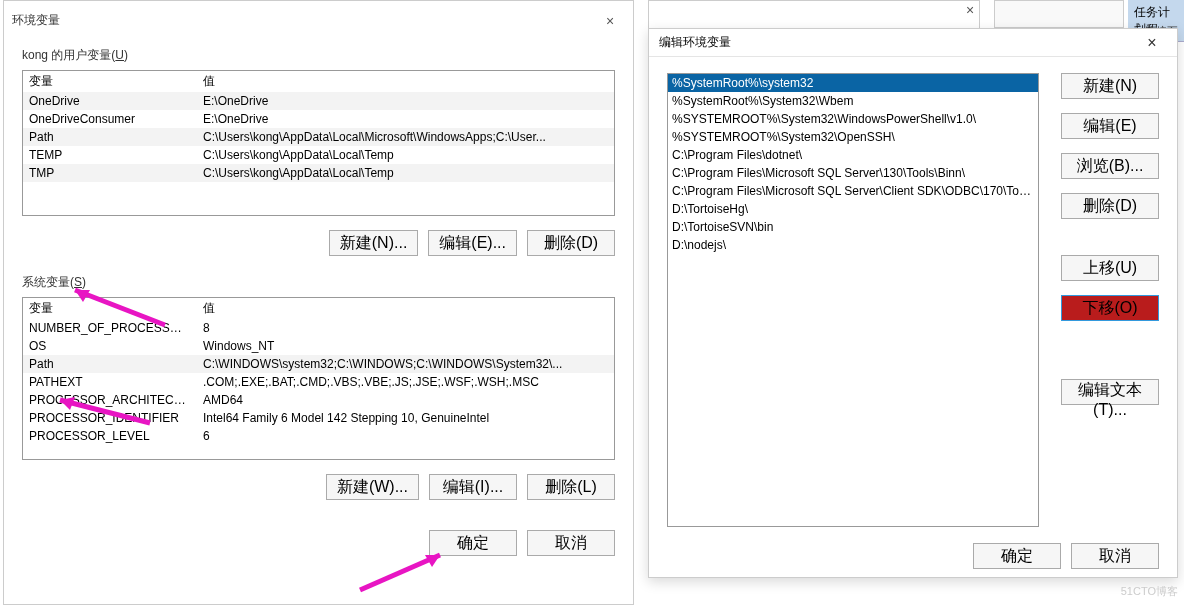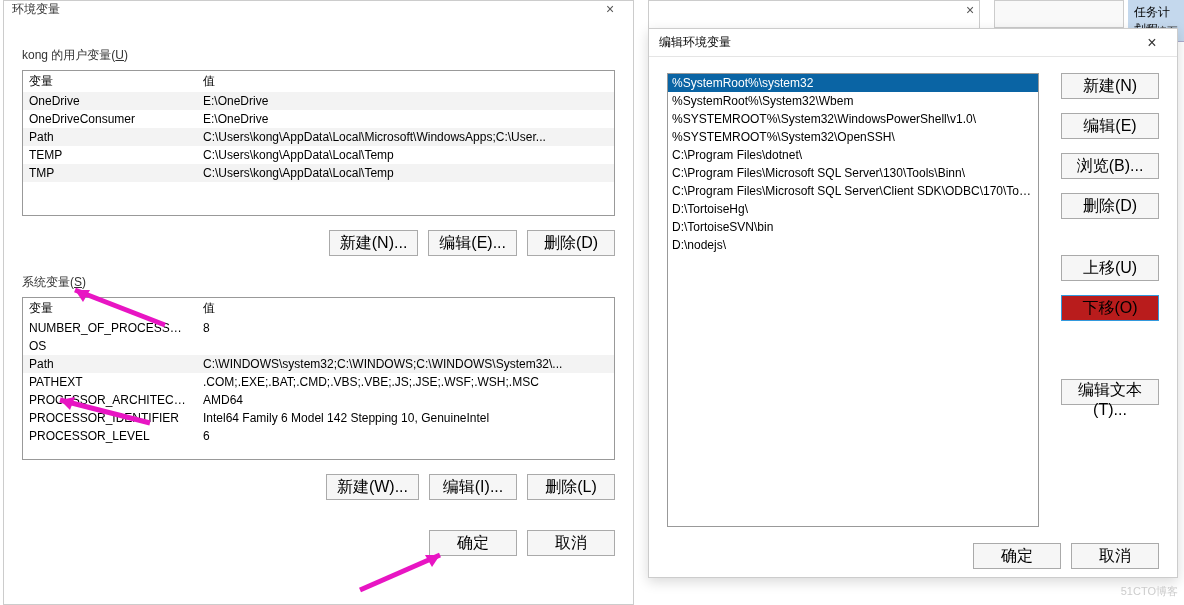"环境变量" .titlebar { align-items: flex-start -> flex-end }
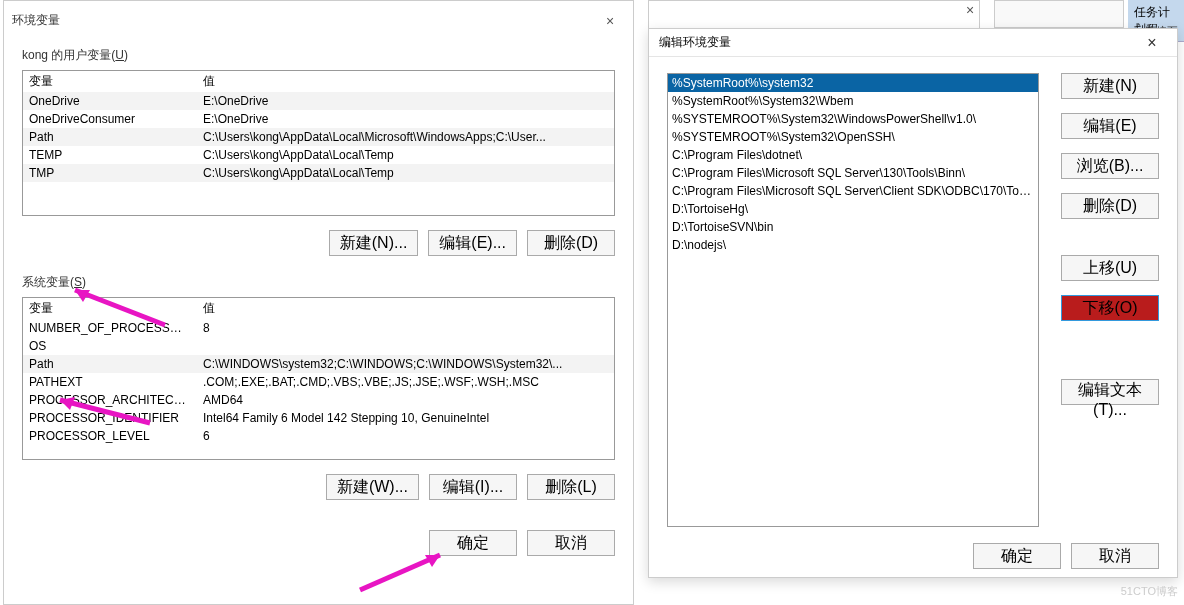"Windows_NT" div.cell { html: none -> <div>Windows_NT</div> }
